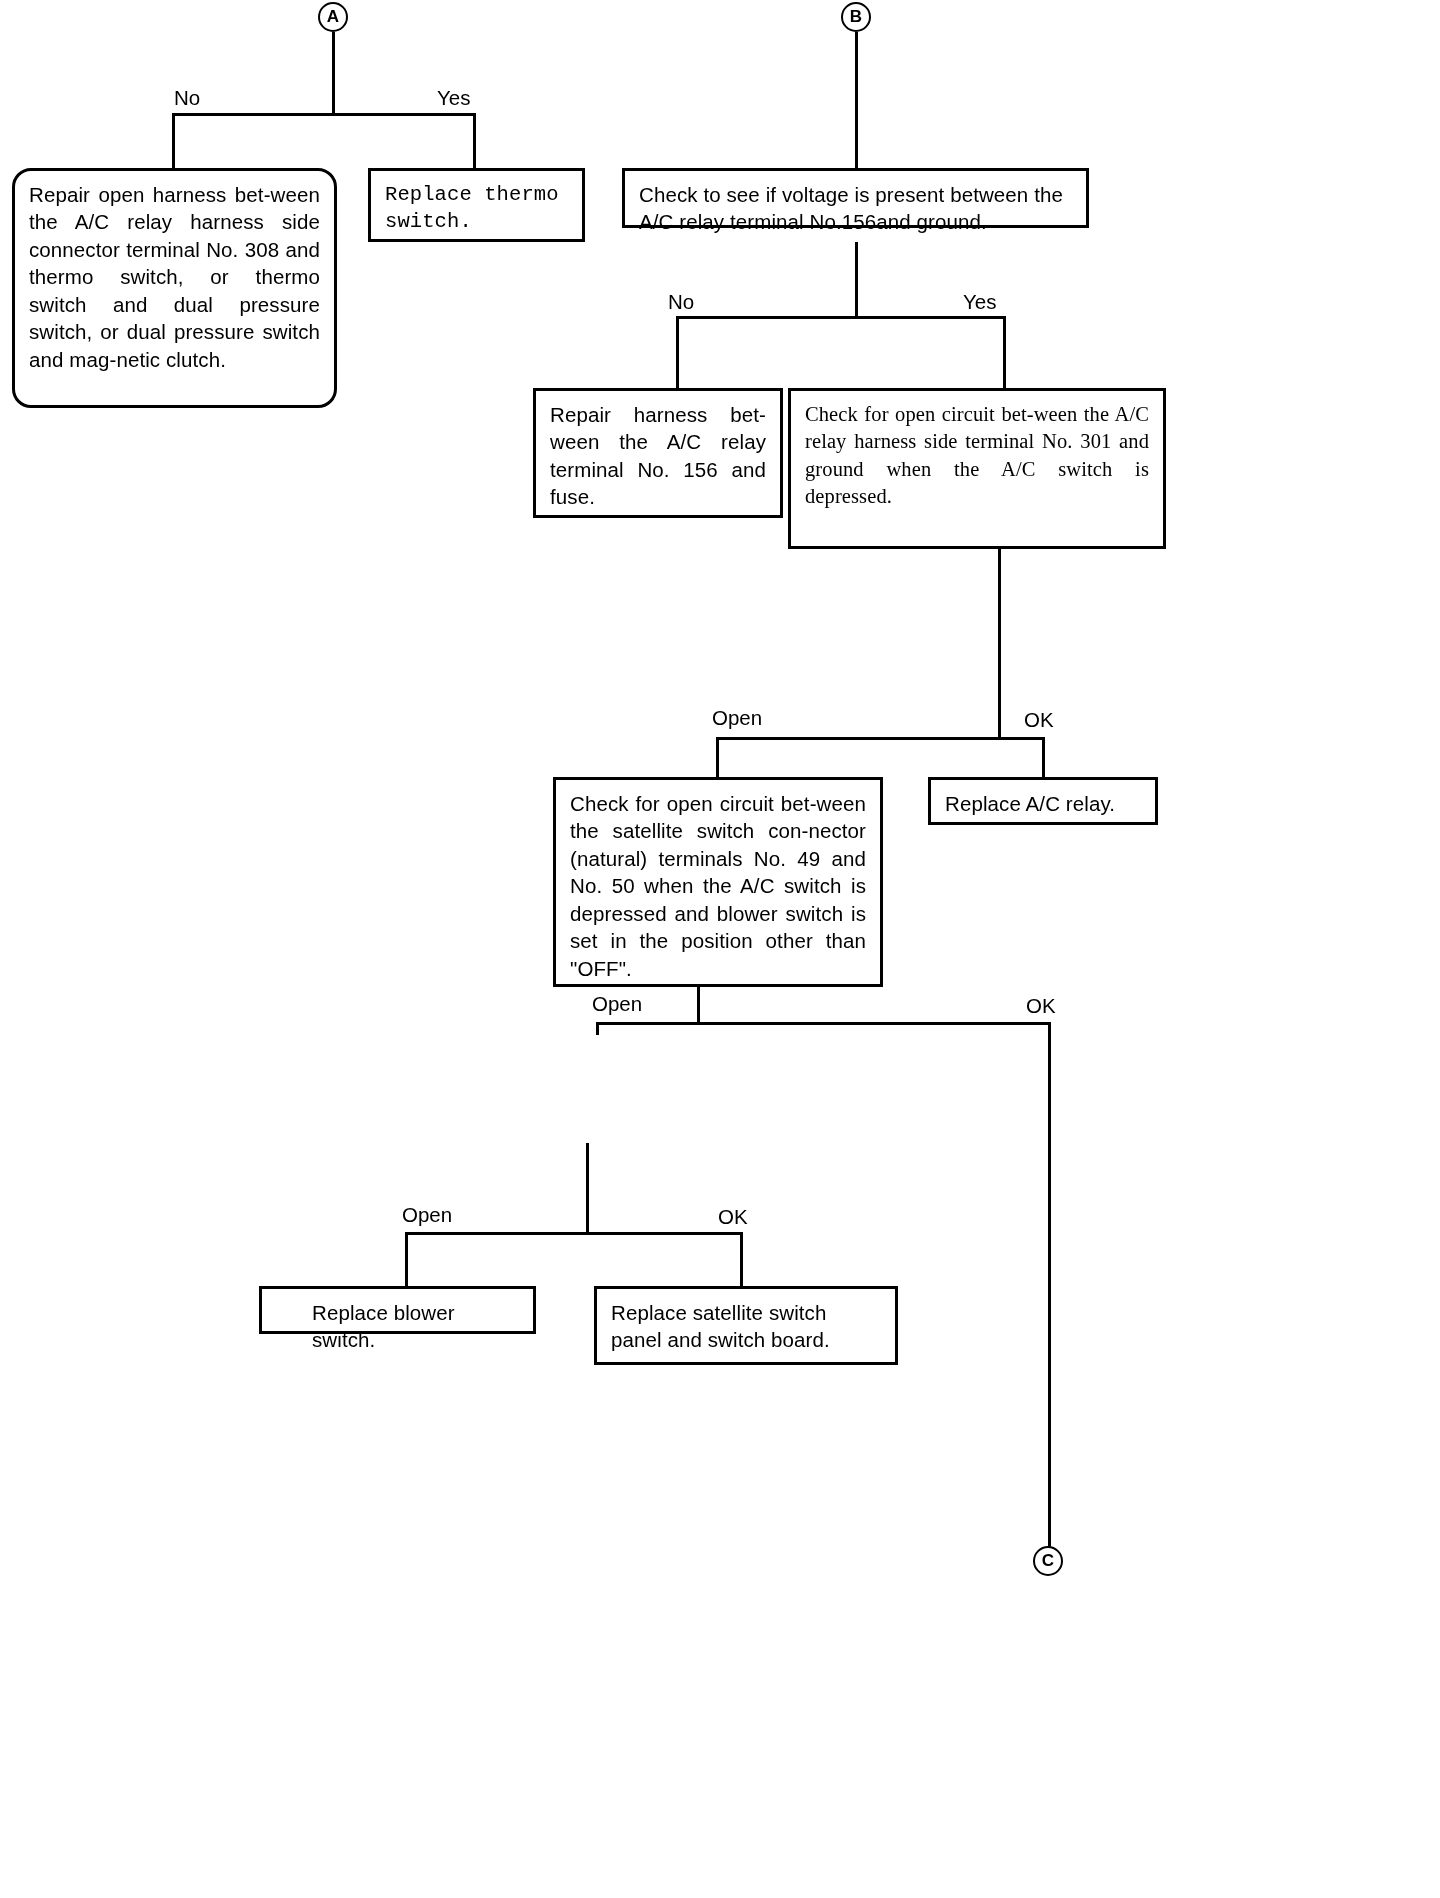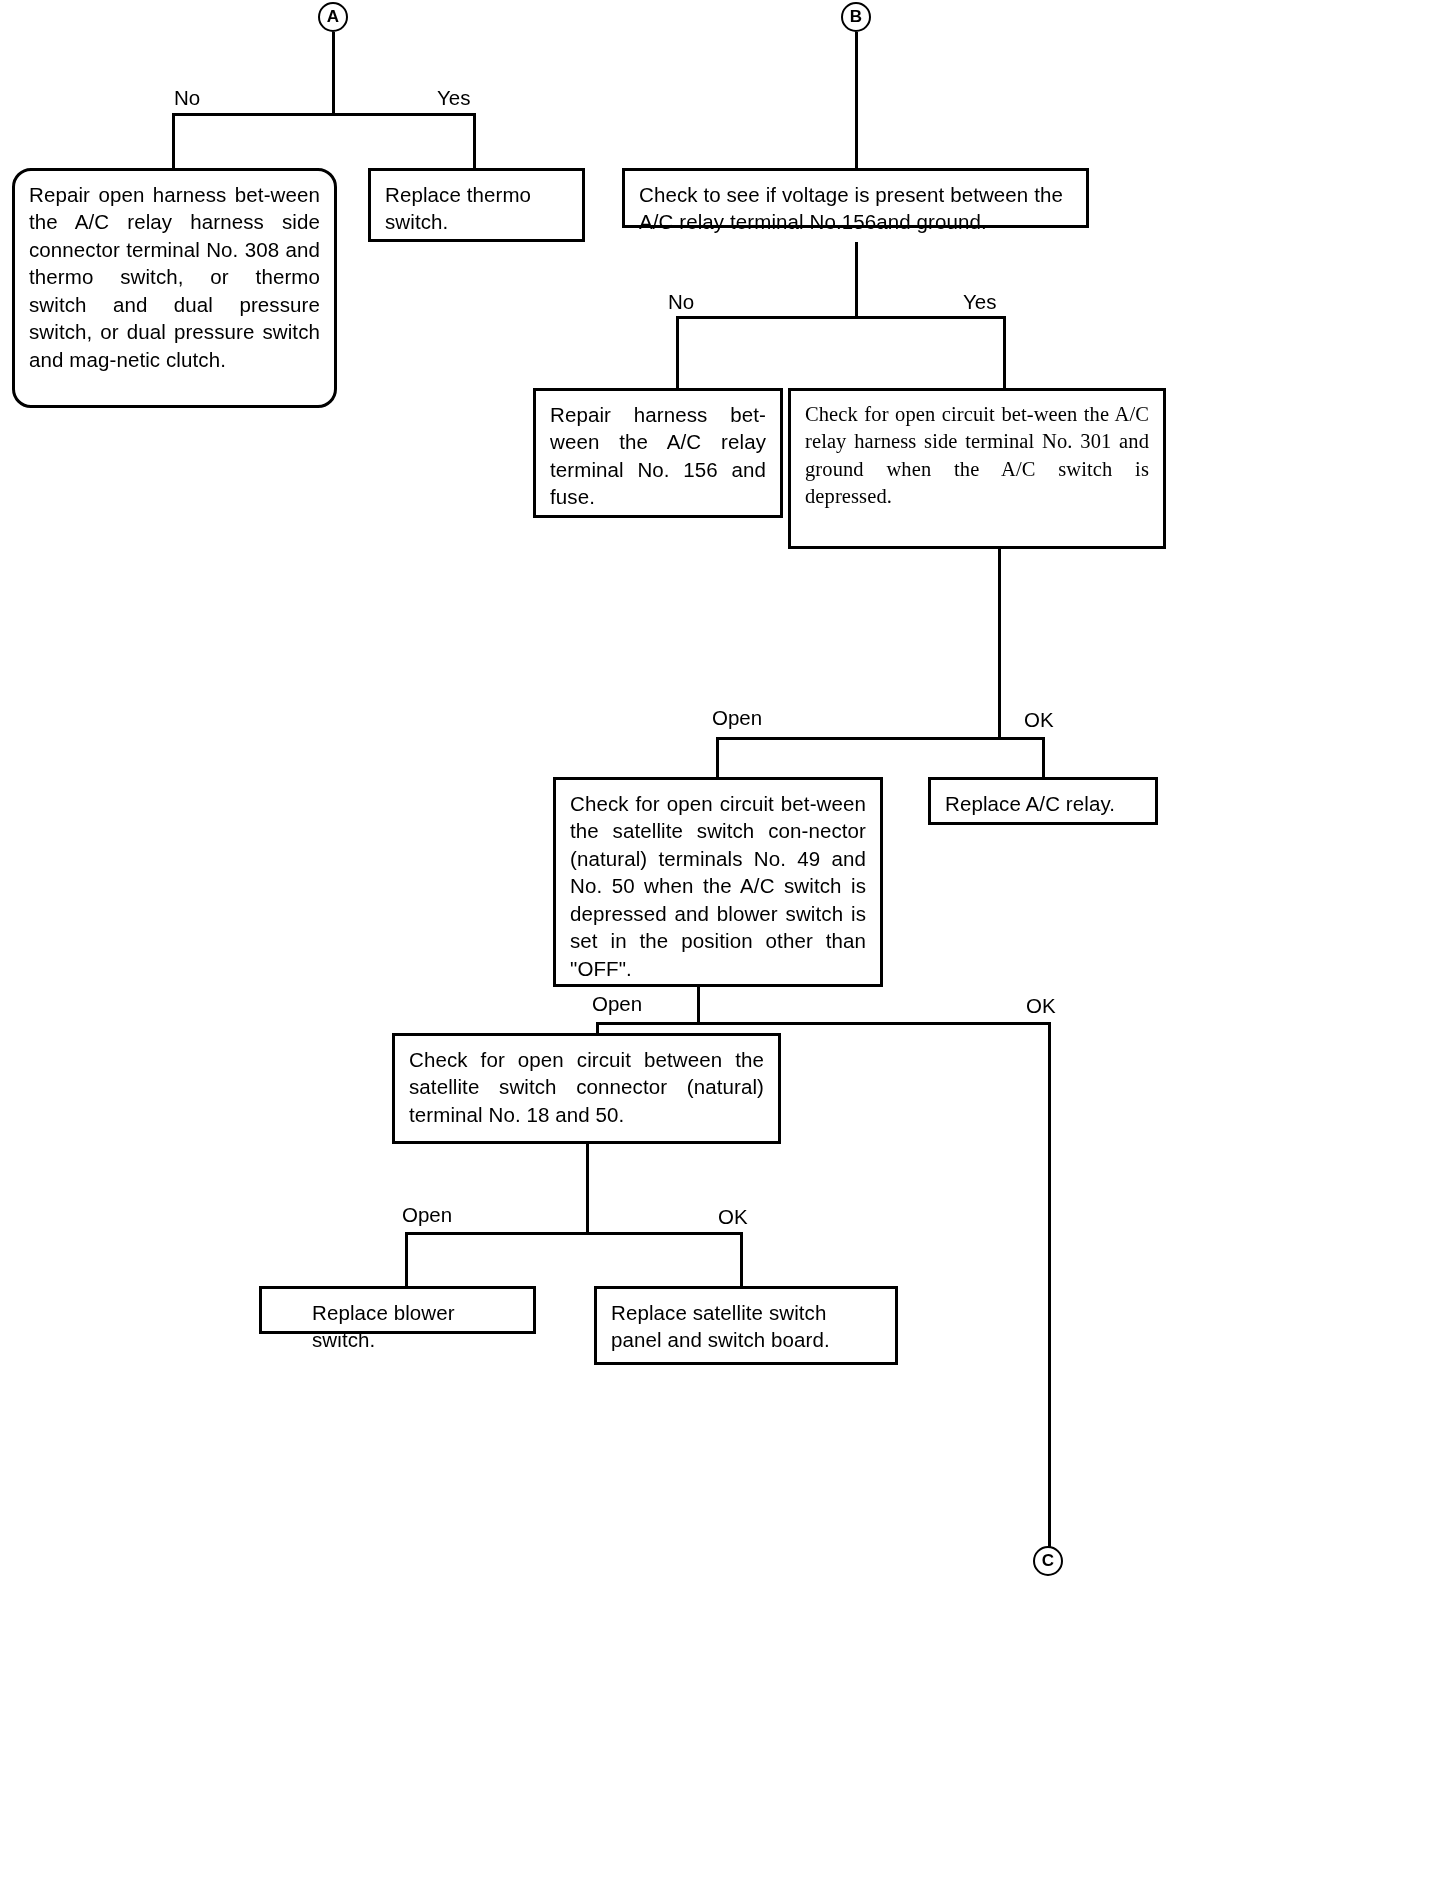"Replace thermo switch." div.node { font-family: none -> Liberation Mono, monospace }
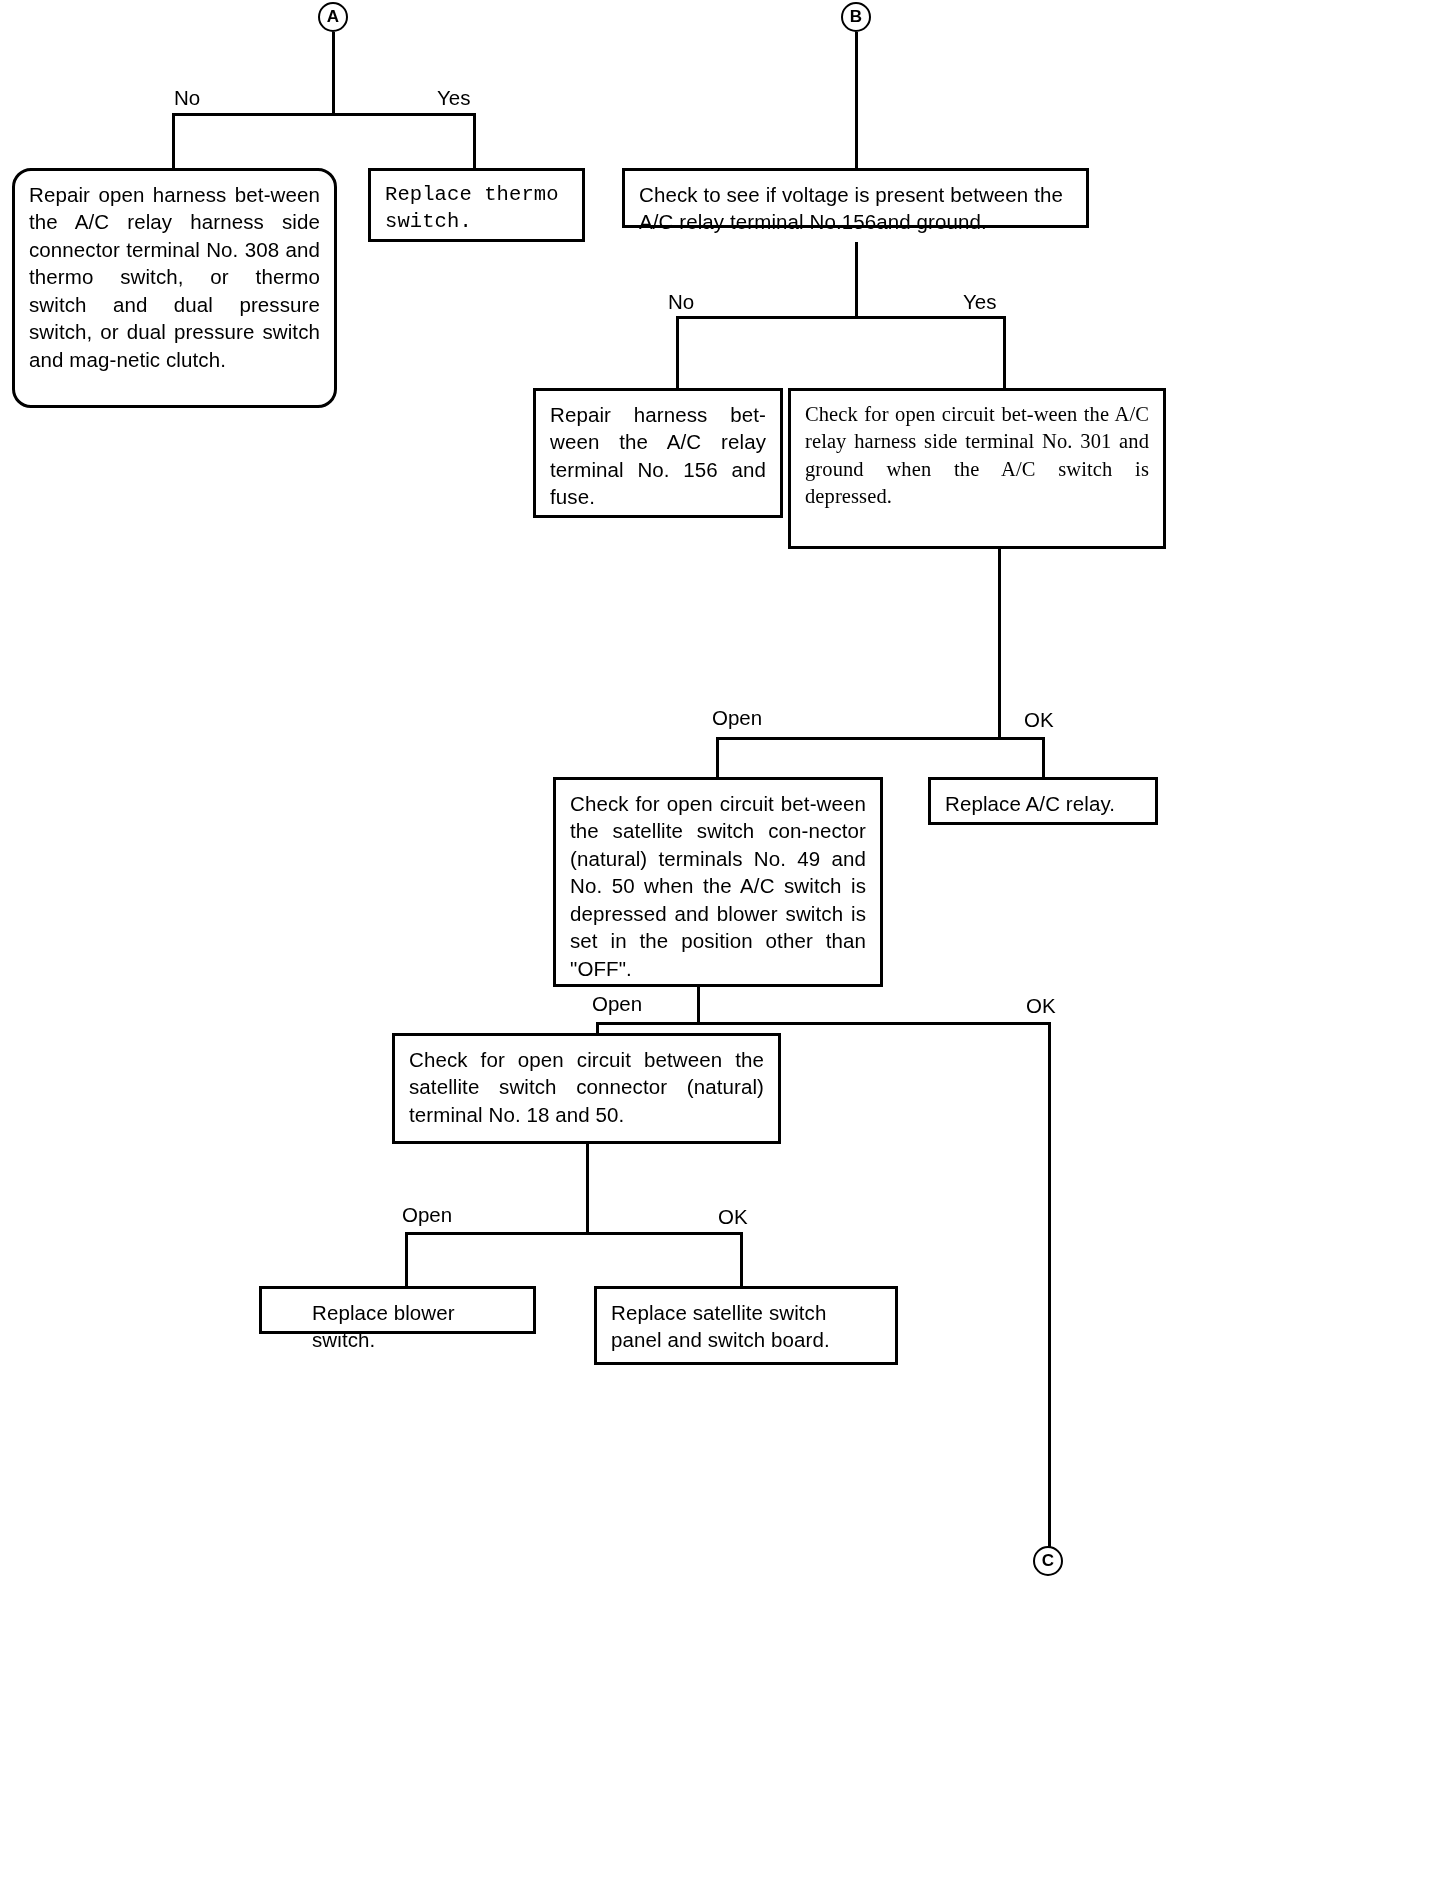"Check for open circuit between" div.node { html: <div> <div>Check for open circuit between the satellite switch connector (natural) terminal No. 18 and 50.</div> </div> -> none }
